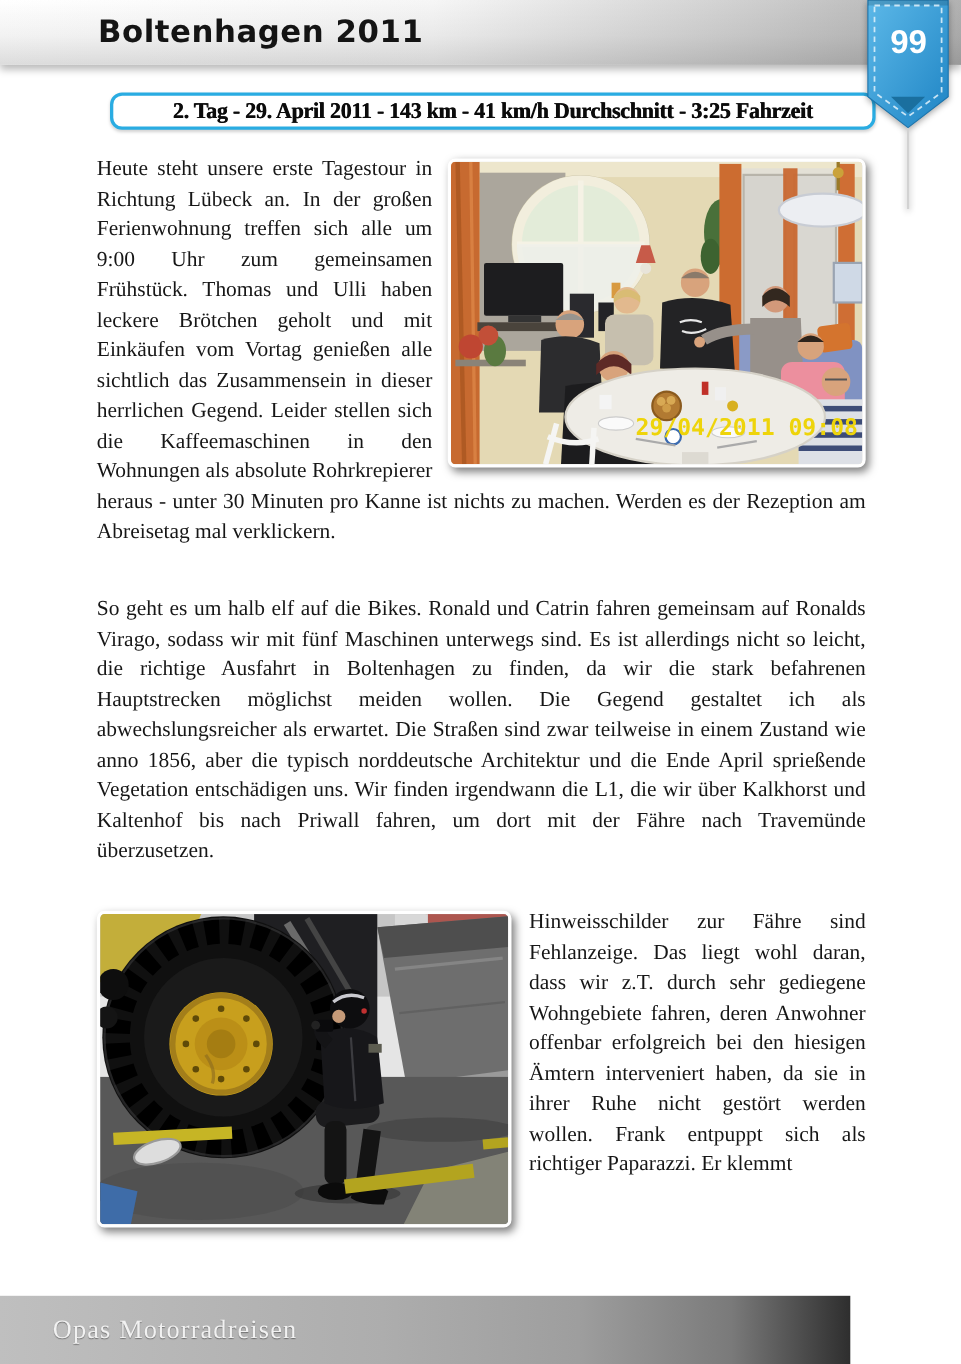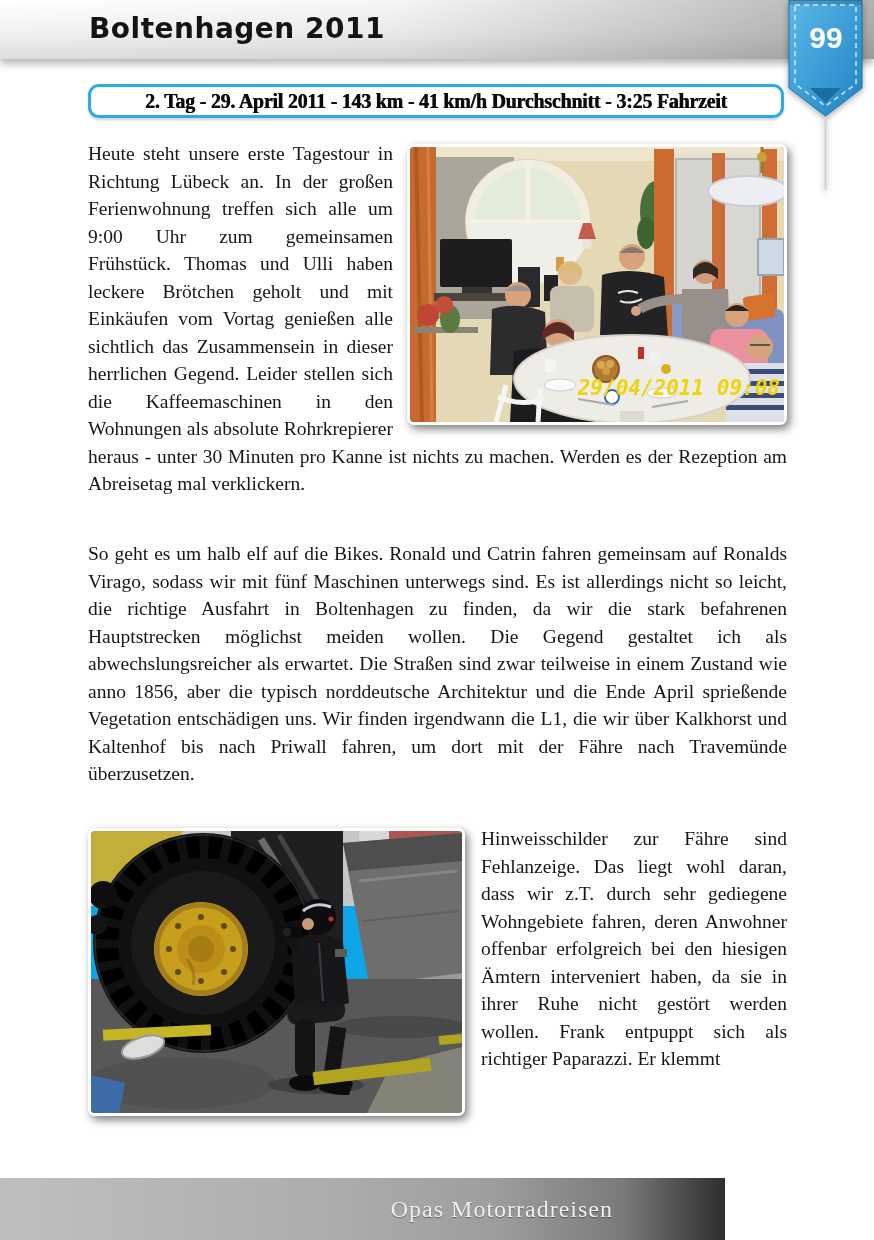"2. Tag - 29. April" .banner { left: 88px -> 100px }
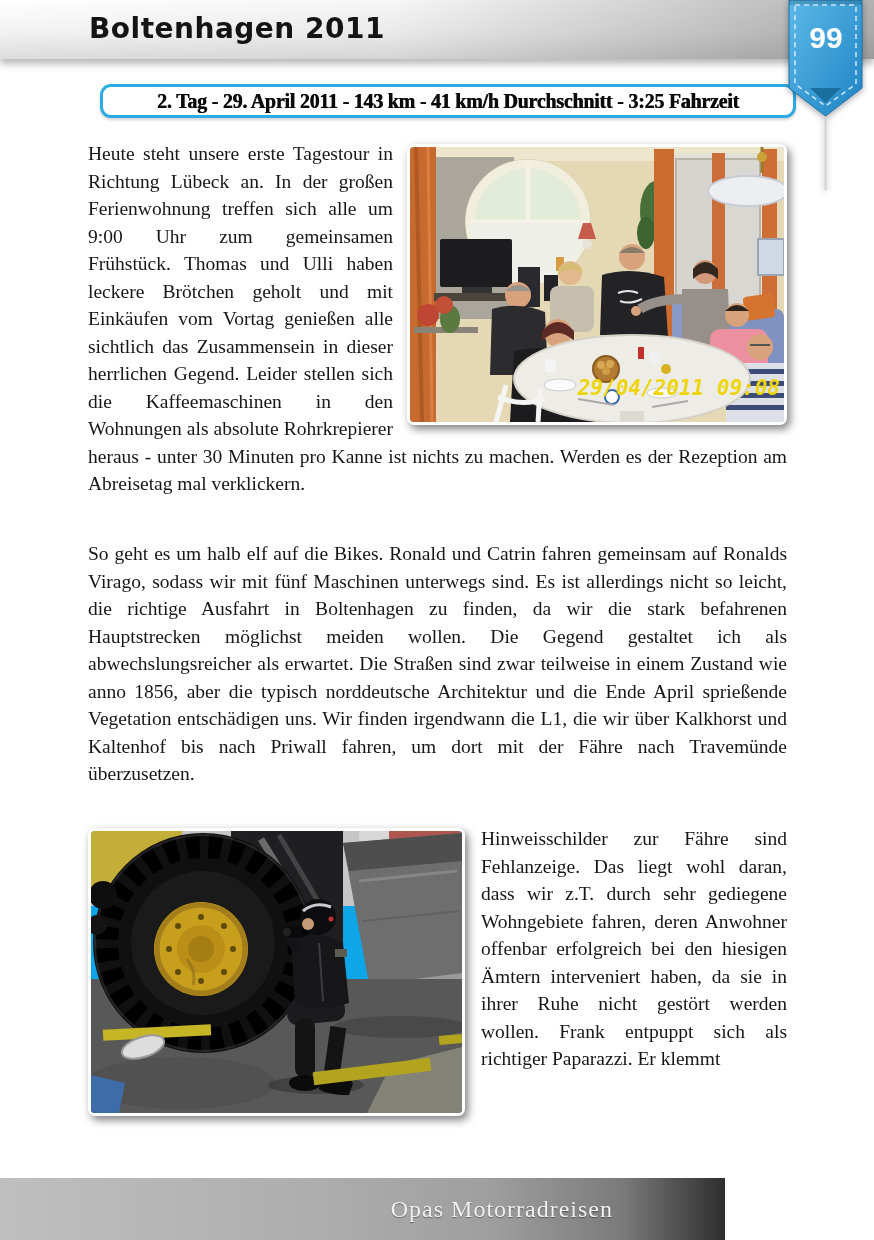"29/04/2011 09:08" .photo { background: #0ea5e9 -> #e5e5e5; font-style: italic -> none }
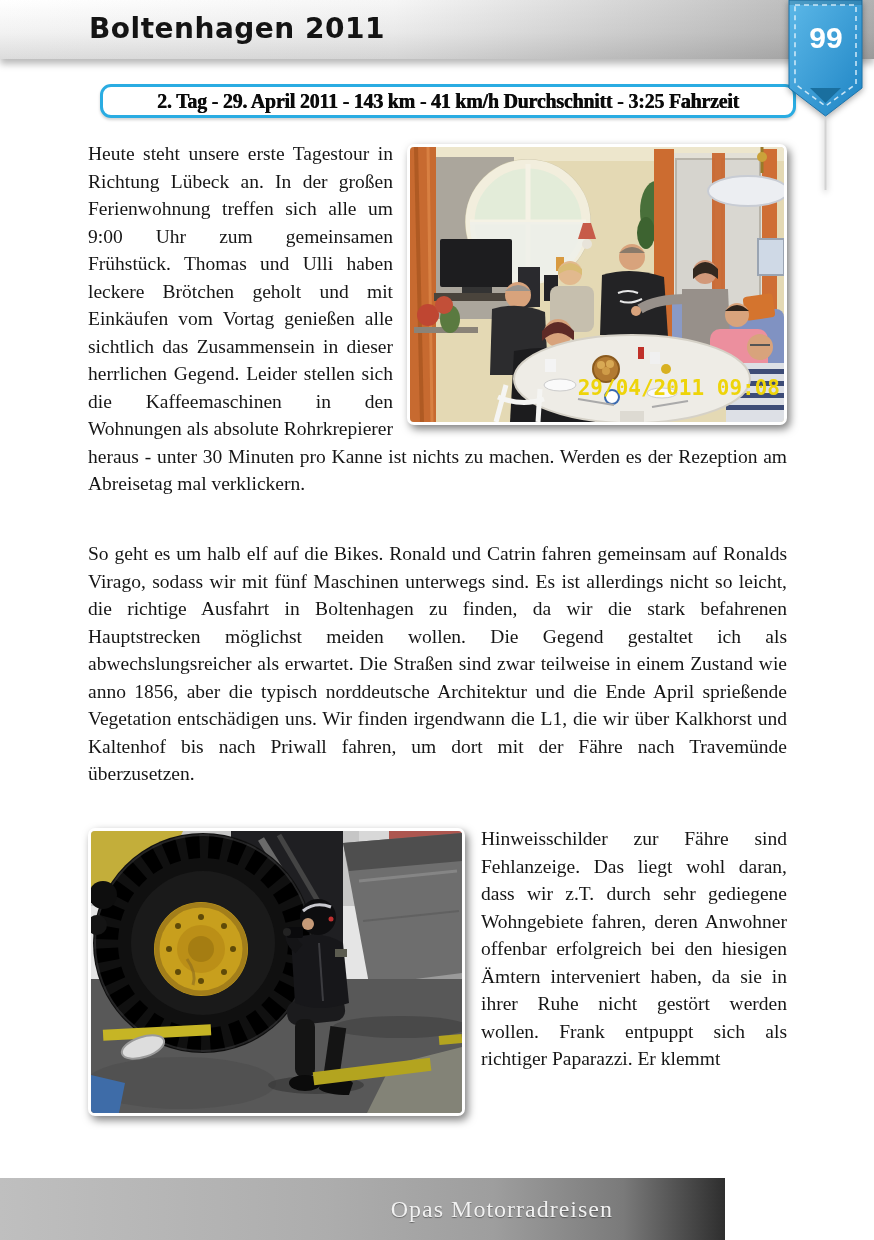"Opas Motorradreisen" .footer-bar { justify-content: flex-end -> flex-start; padding-left: none -> 48px }
